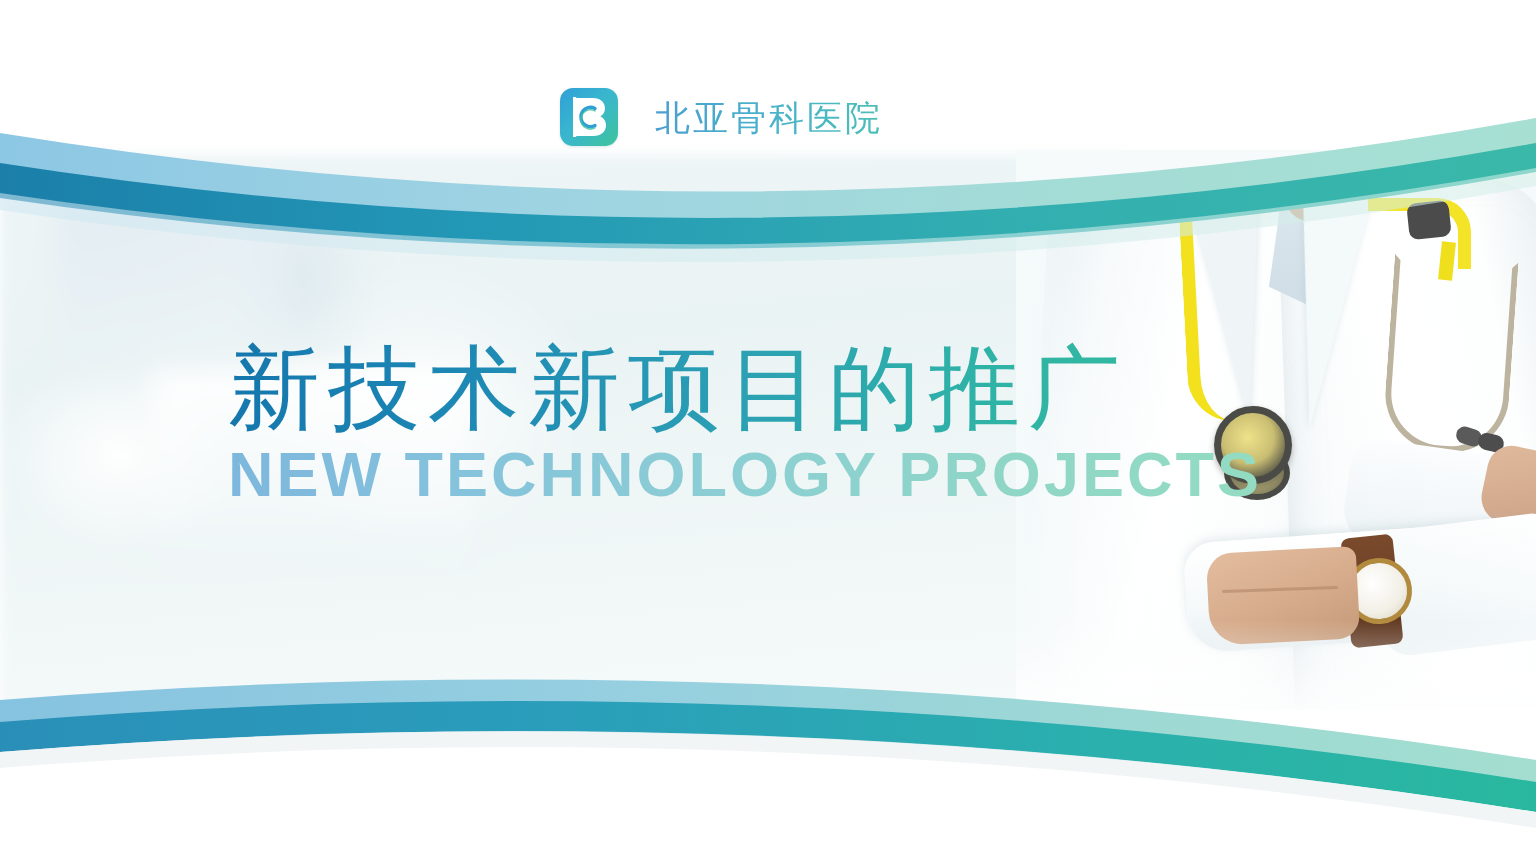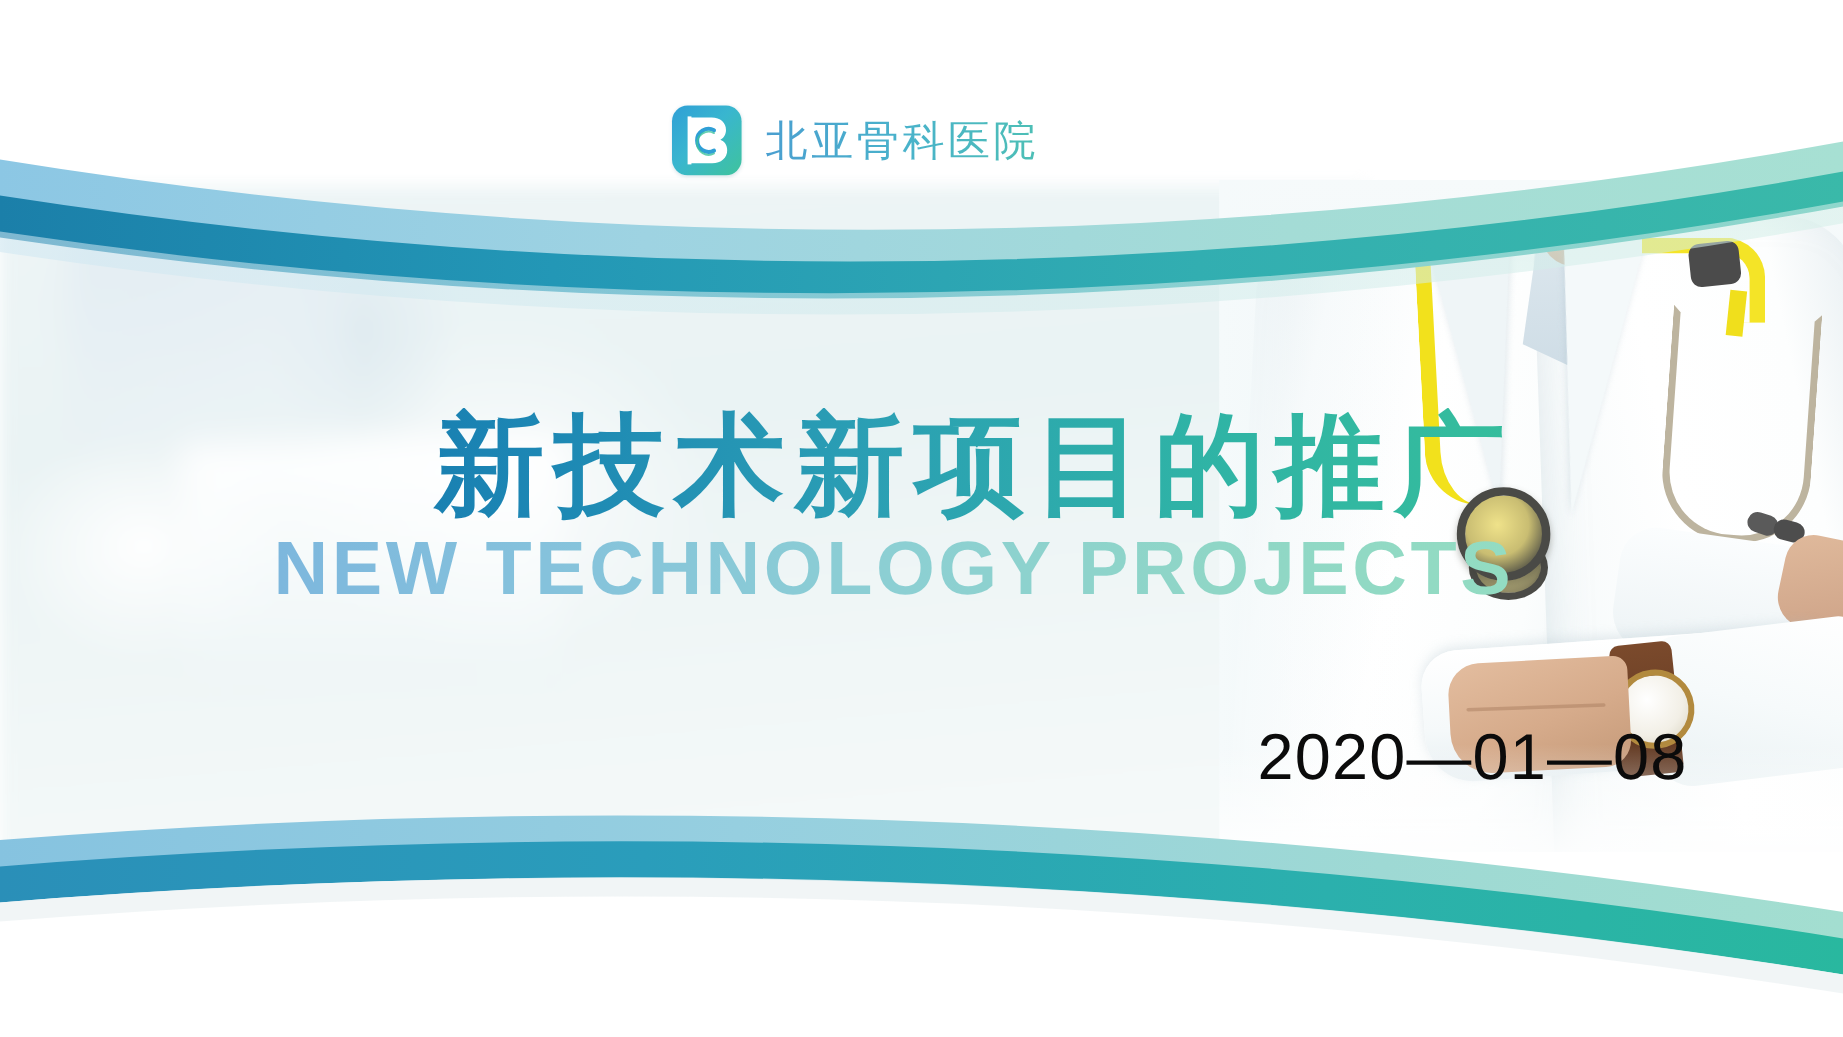"北亚骨科医院" .brand { gap: 20px -> 37px }
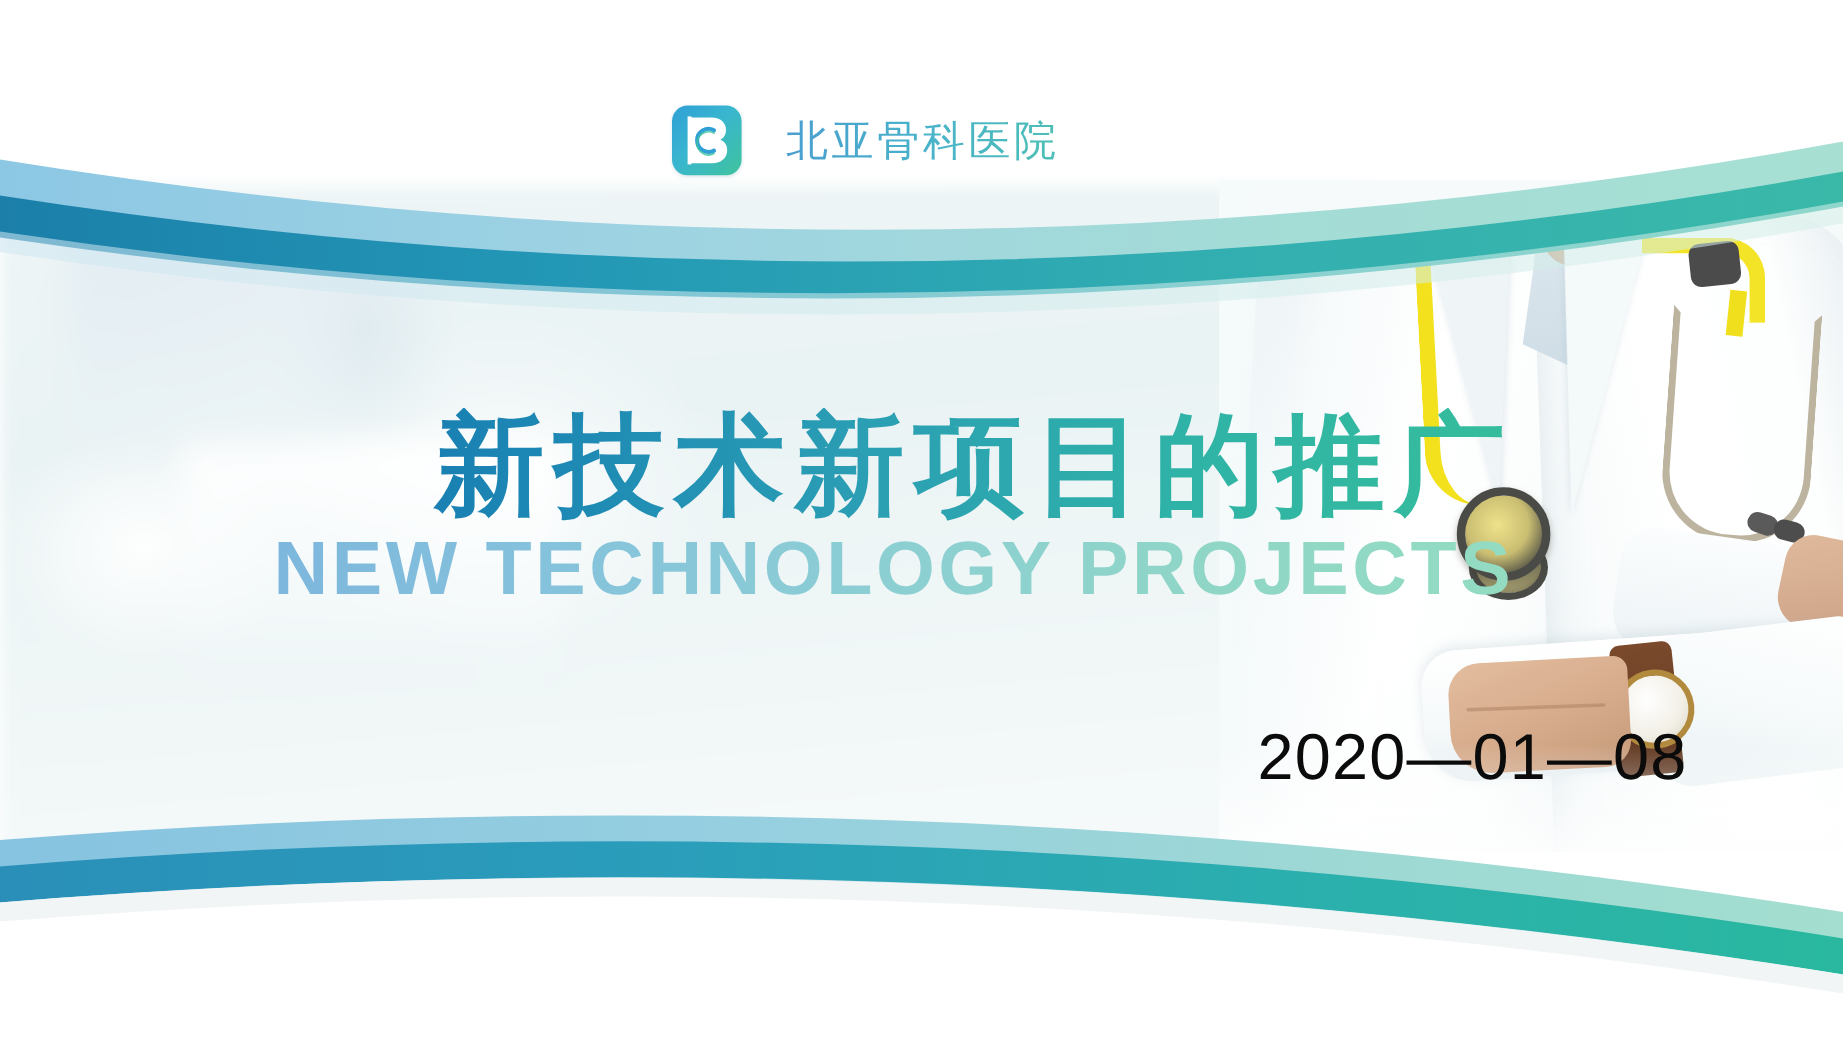"新技术新项目的推广" .title-cn { font-weight: 700 -> 400; text-align: right -> none }
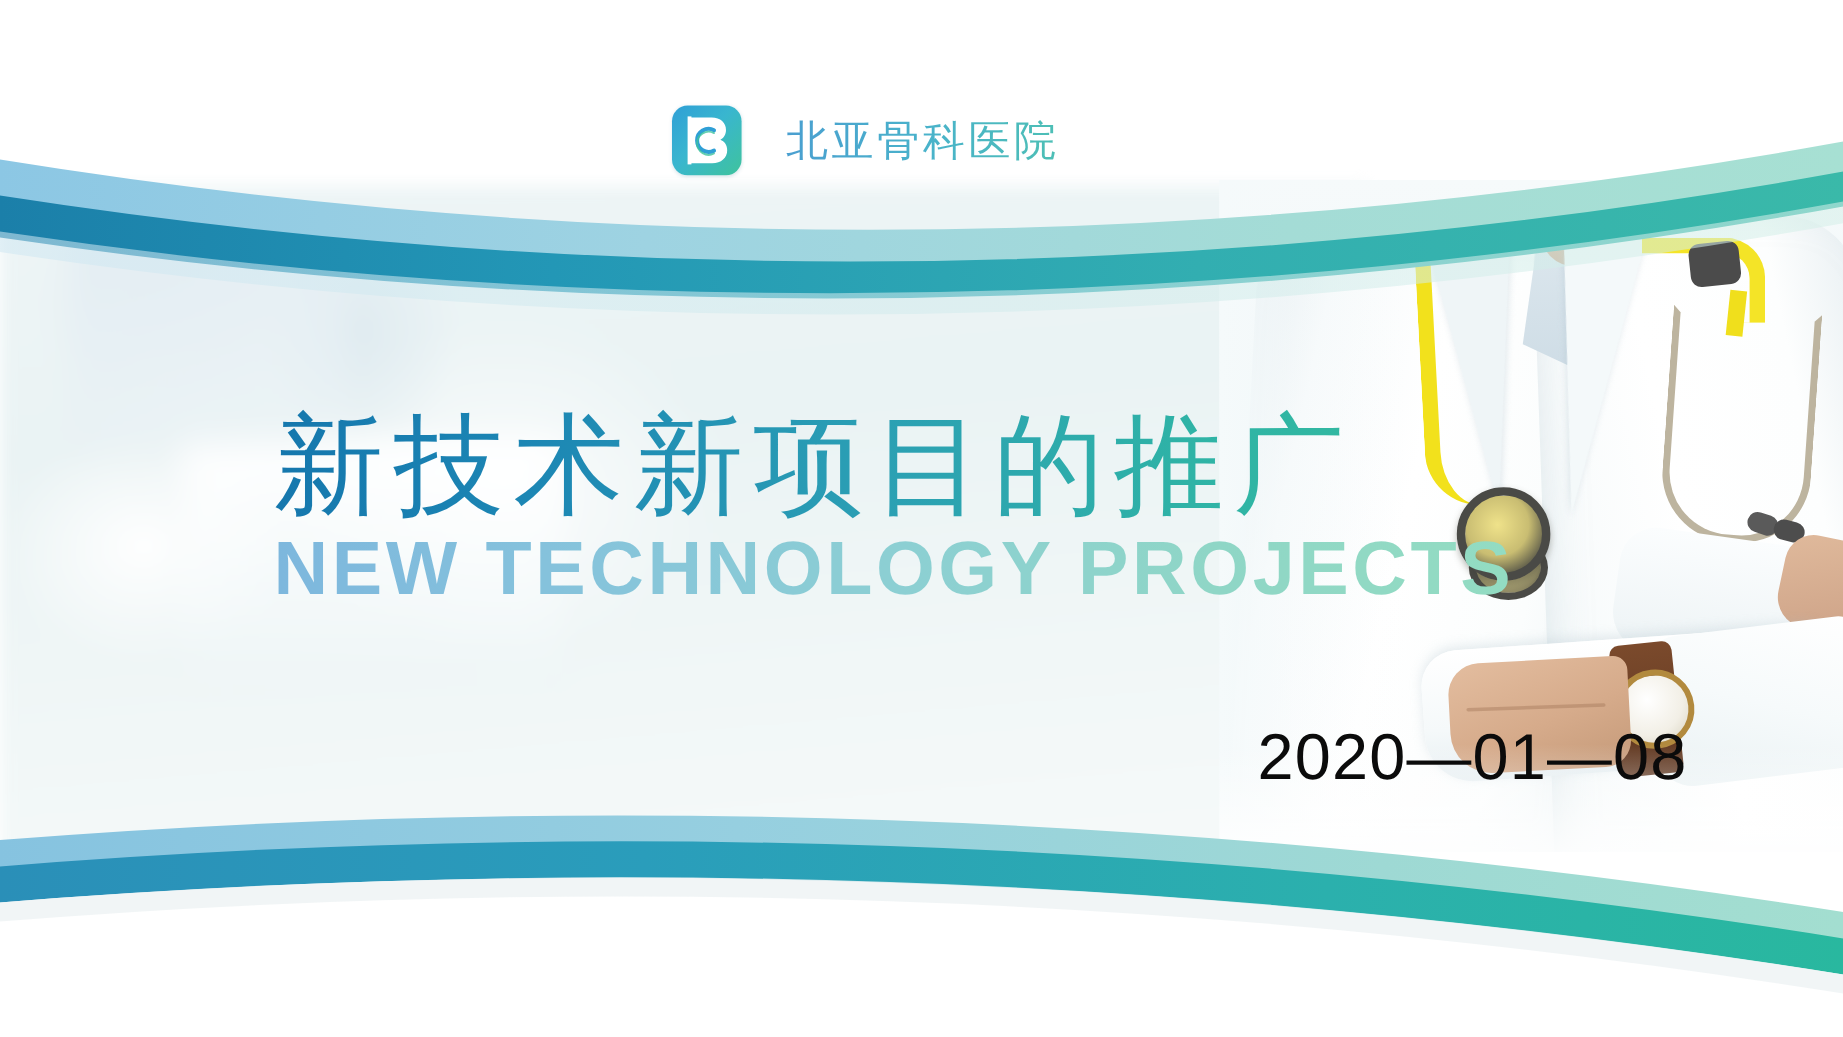"2020—01—08" div.date { html: <div>2020—01—08</div> -> none }
